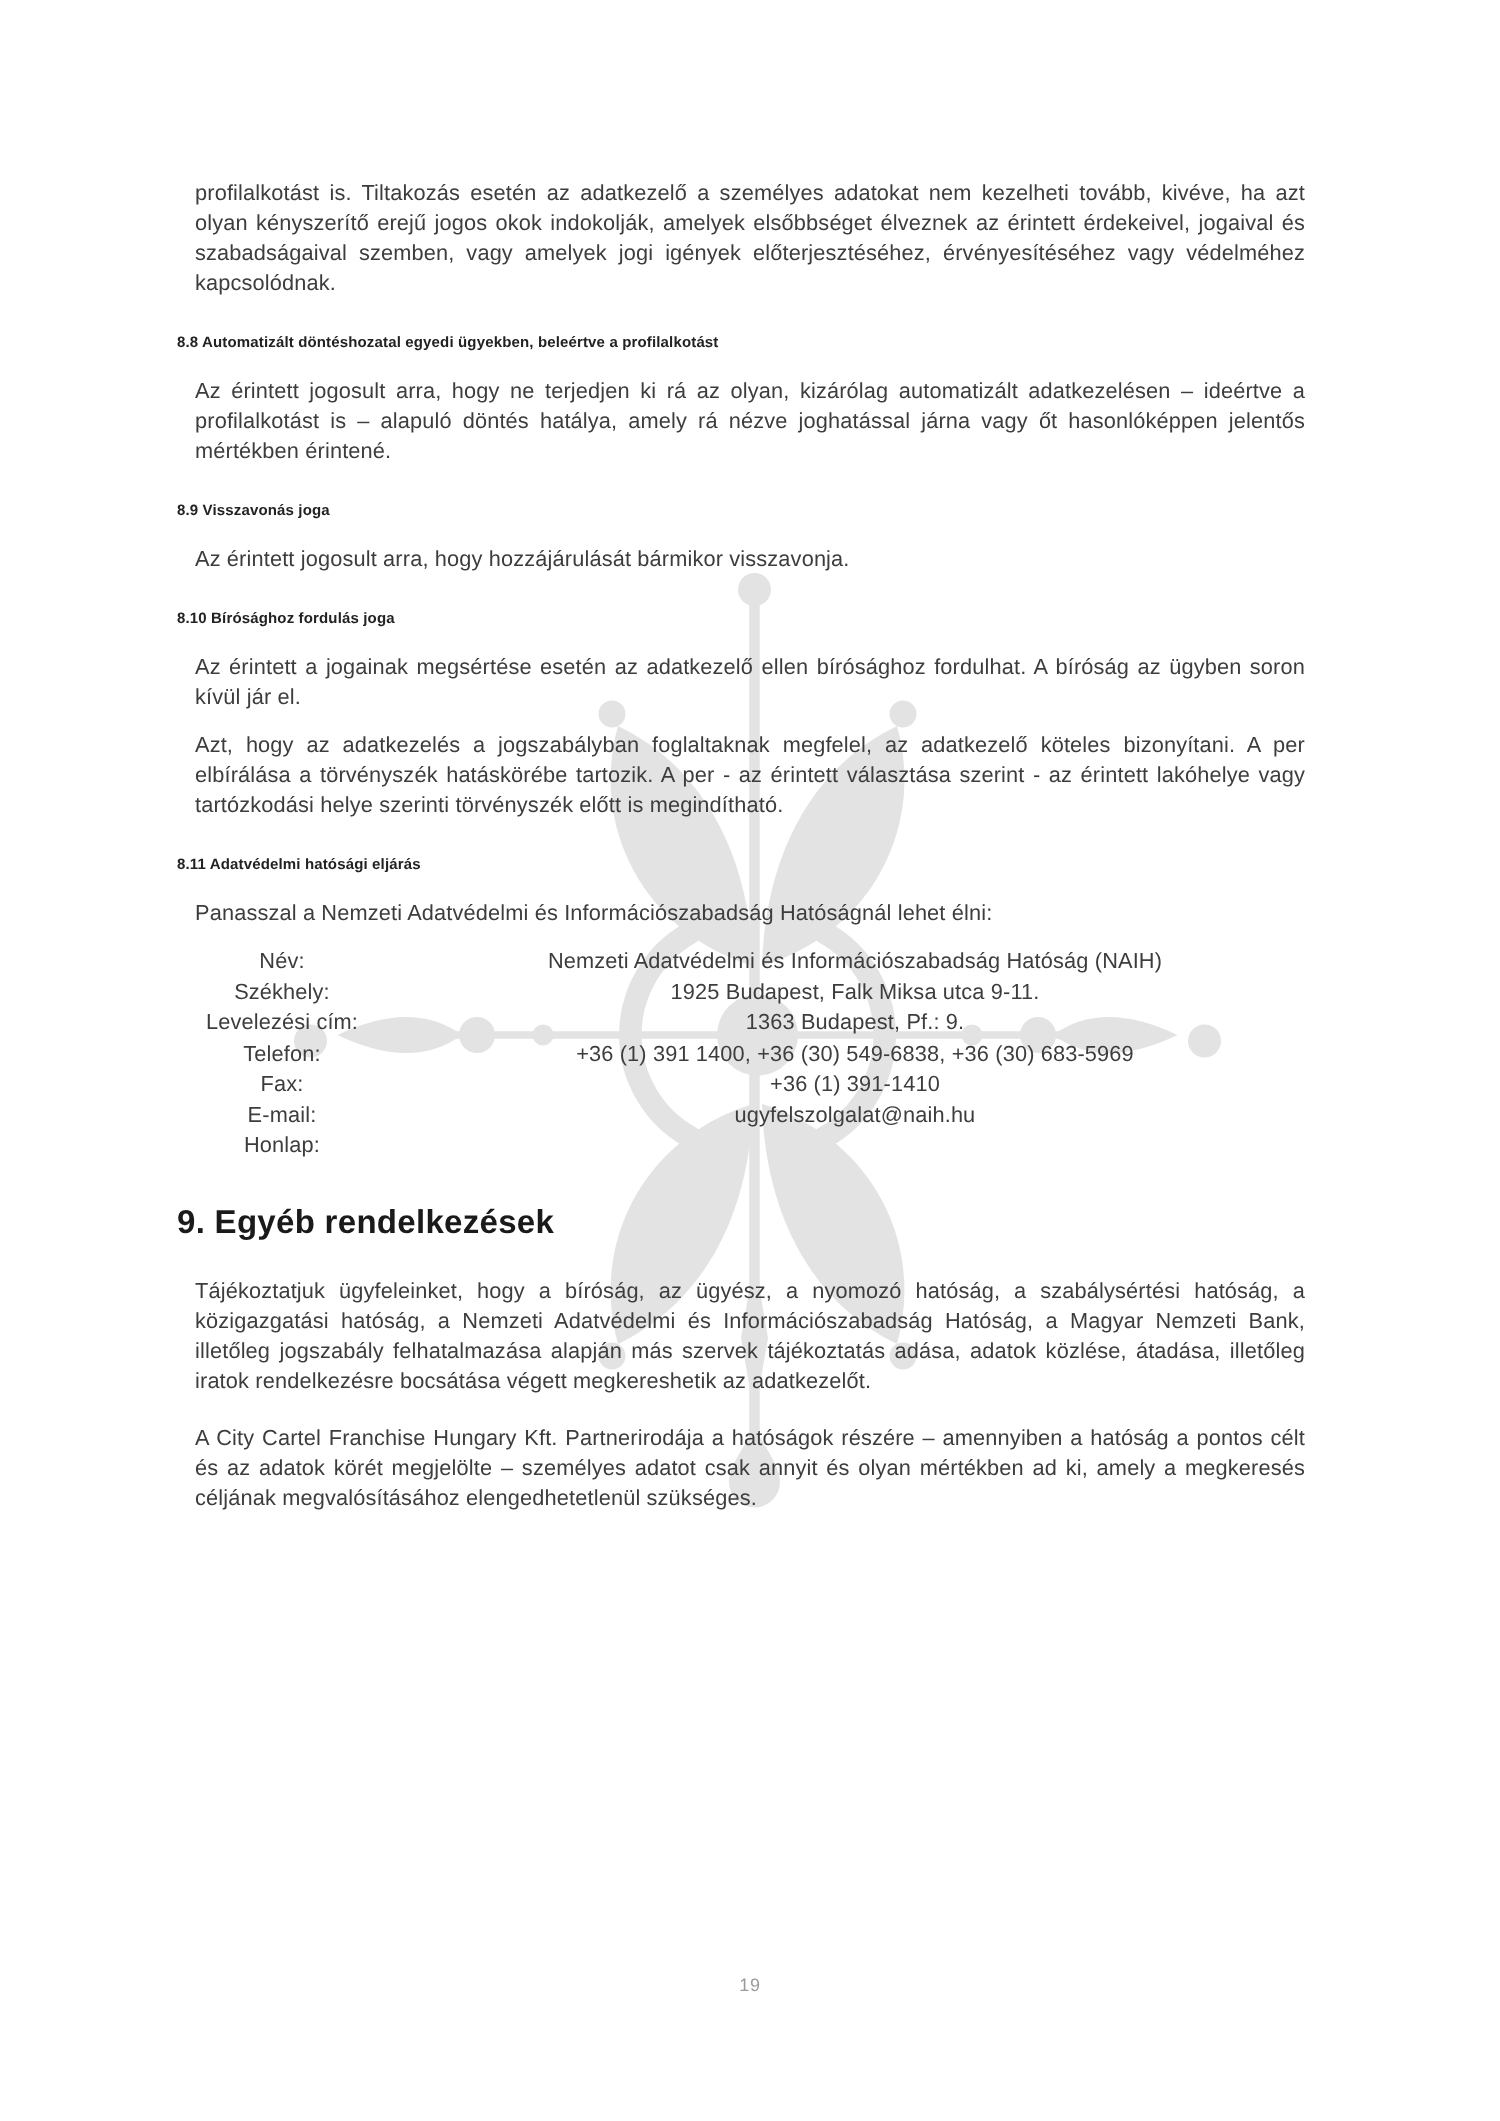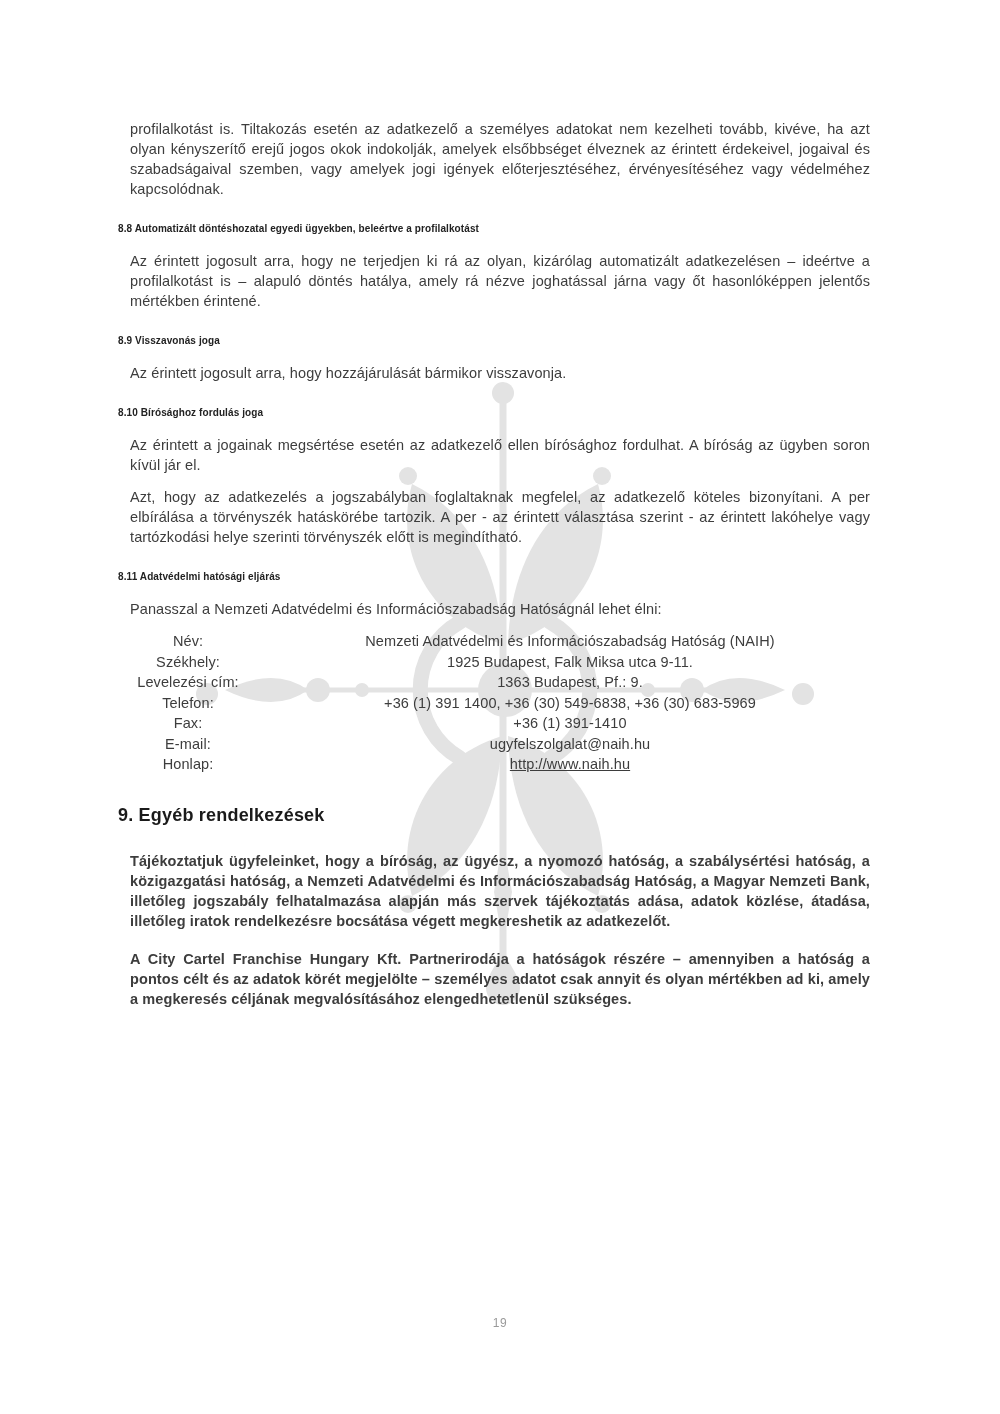"http://www.naih.hu" span.value { html: <span><a>http://www.naih.hu</a></span> -> none }
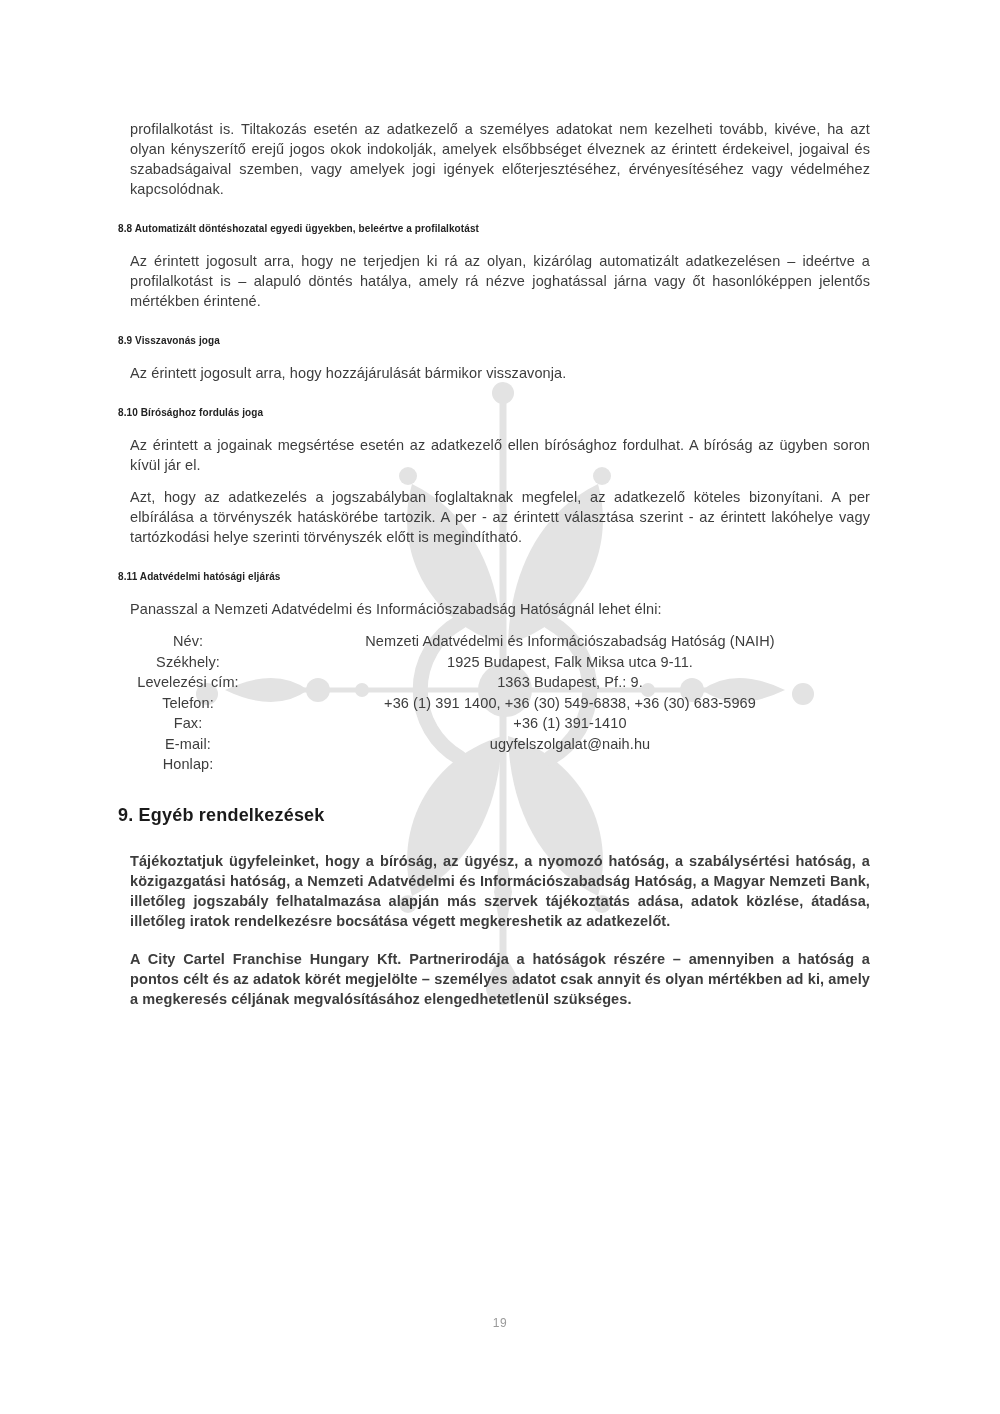"9. Egyéb rendelkezések" .big-heading { font-size: 18px -> 22px }
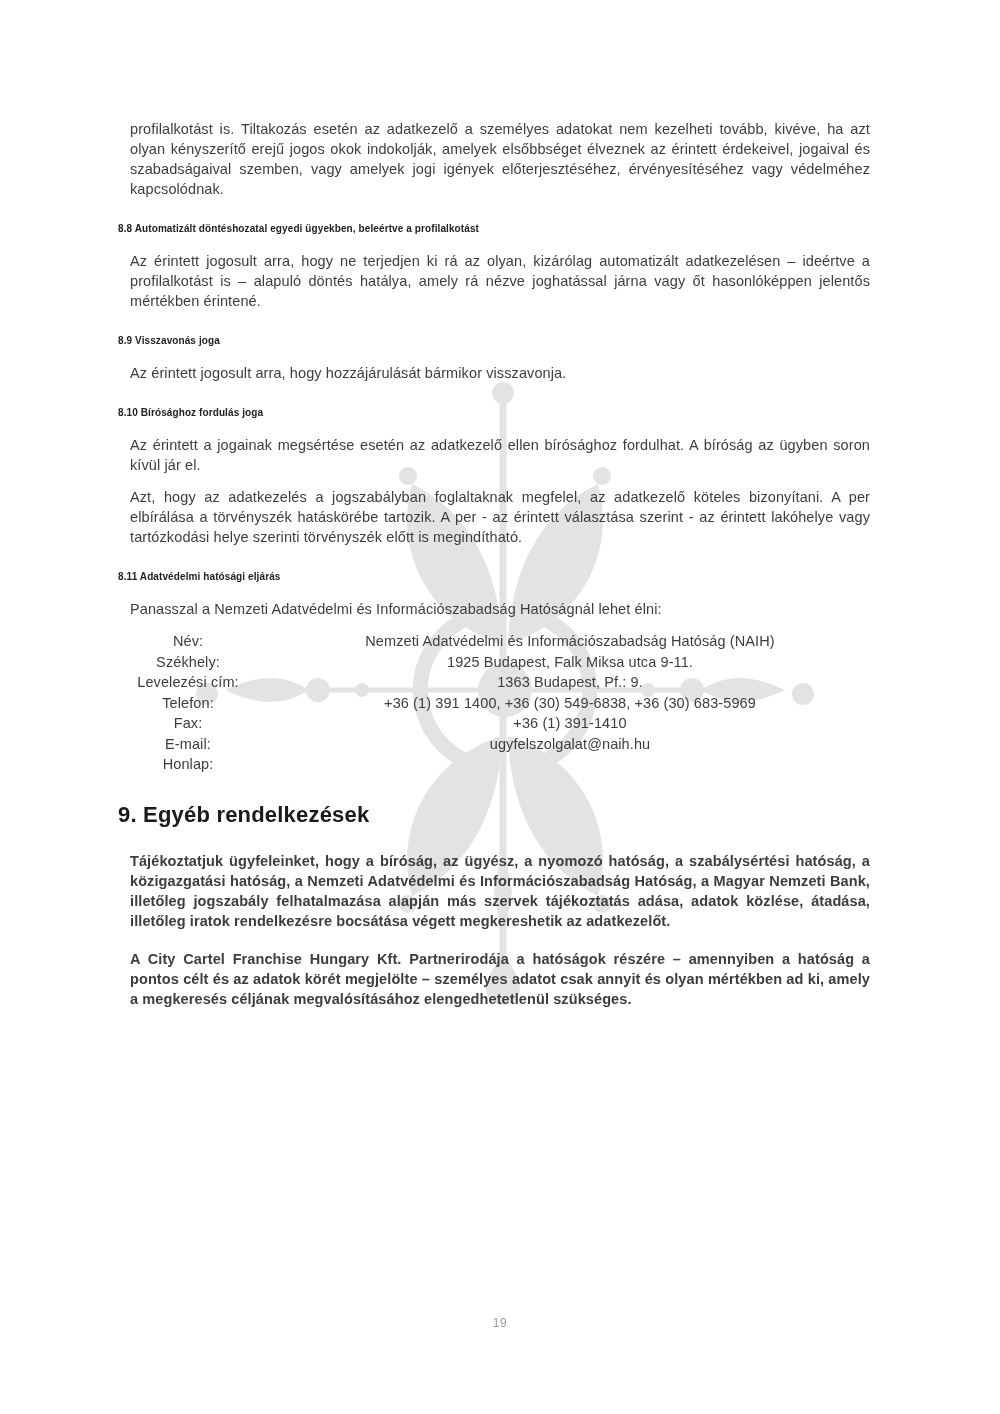"Tájékoztatjuk ügyfeleinket, hogy a" .para.gap { font-weight: bold -> none }
